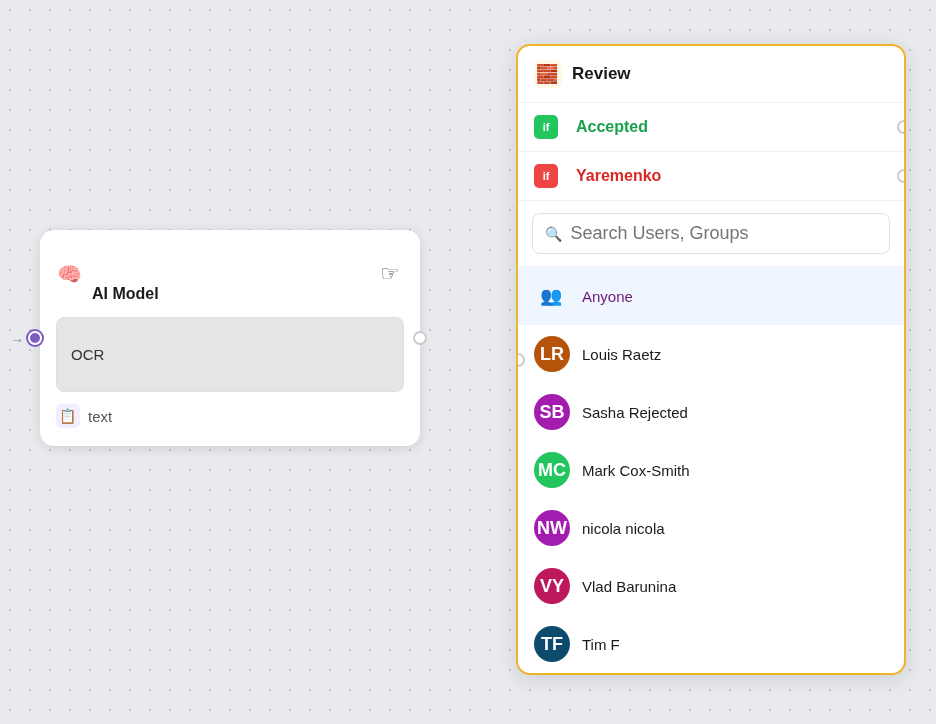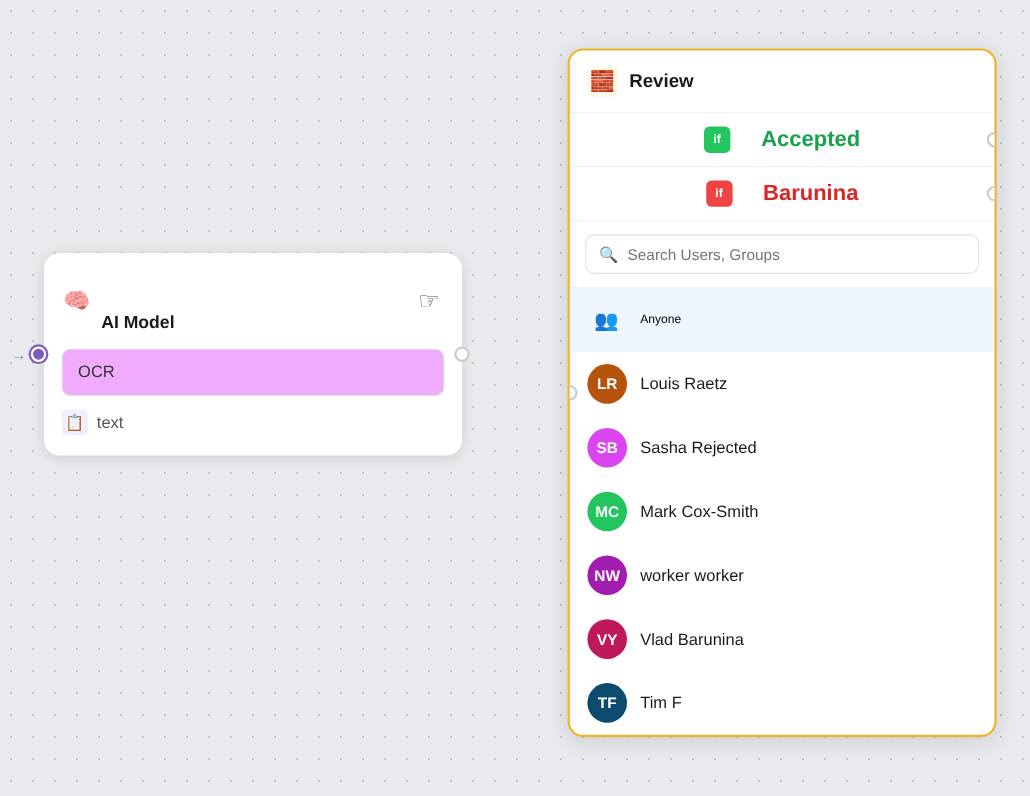"if" .condition-row { gap: 28px -> 18px; justify-content: center -> none }
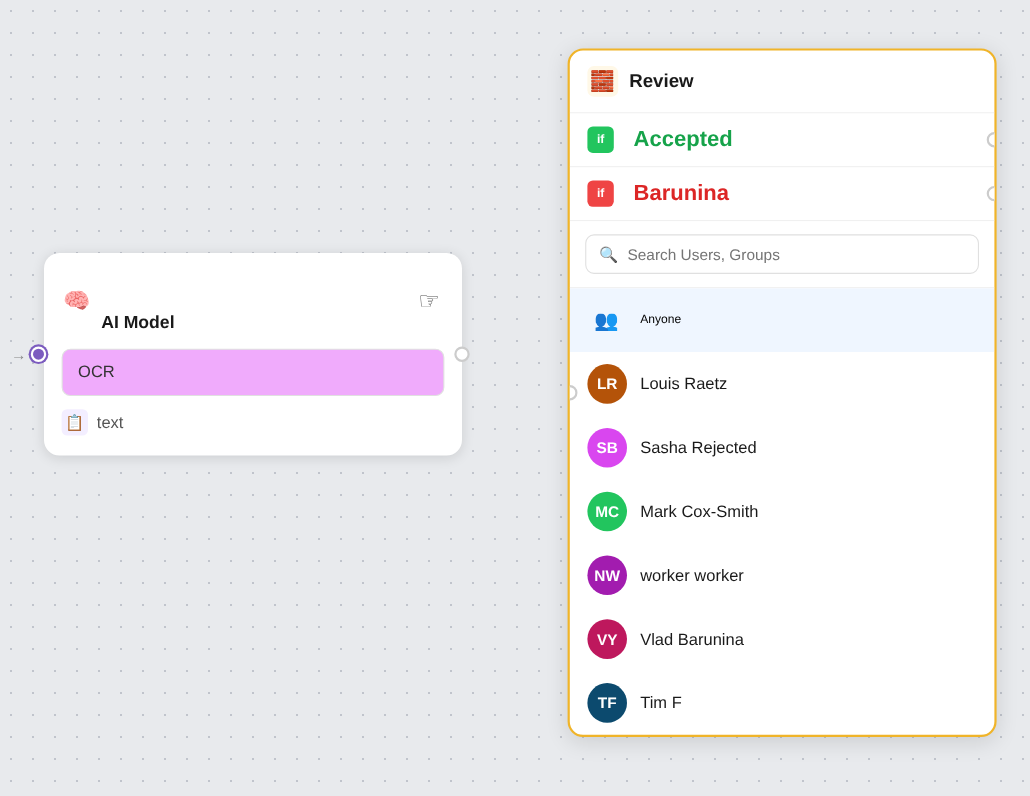"Accepted" .condition-label { font-size: 20px -> 16px }
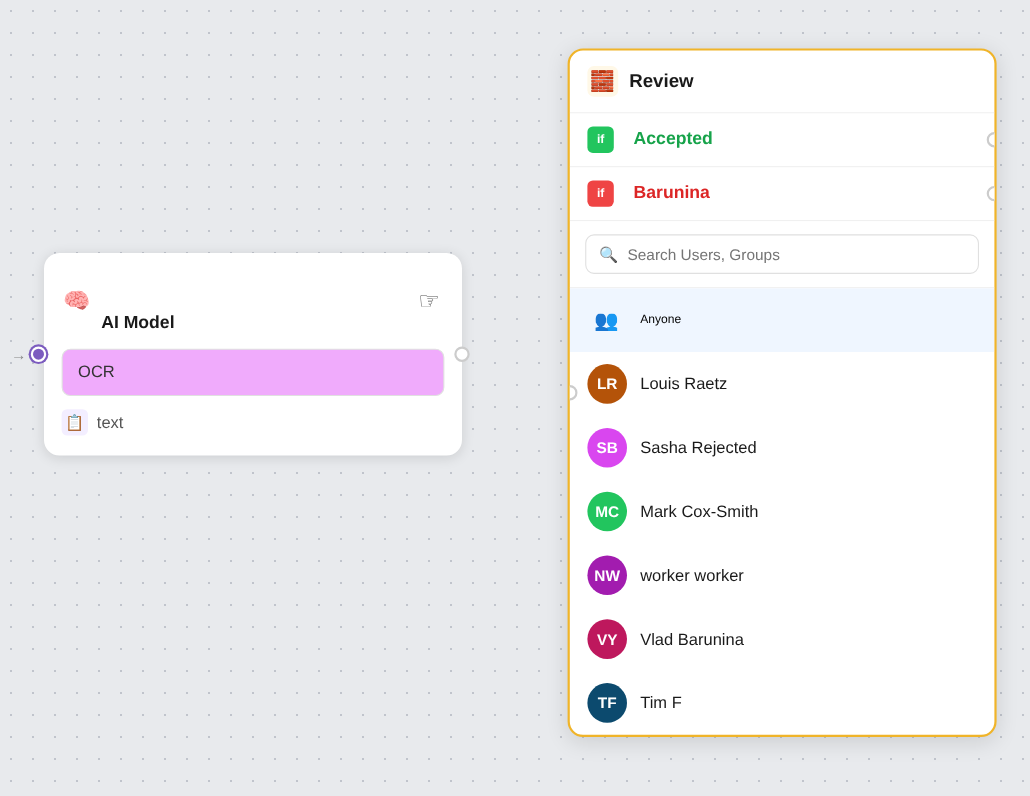"Barunina" span.condition-label { text: Barunina -> Yaremenko }
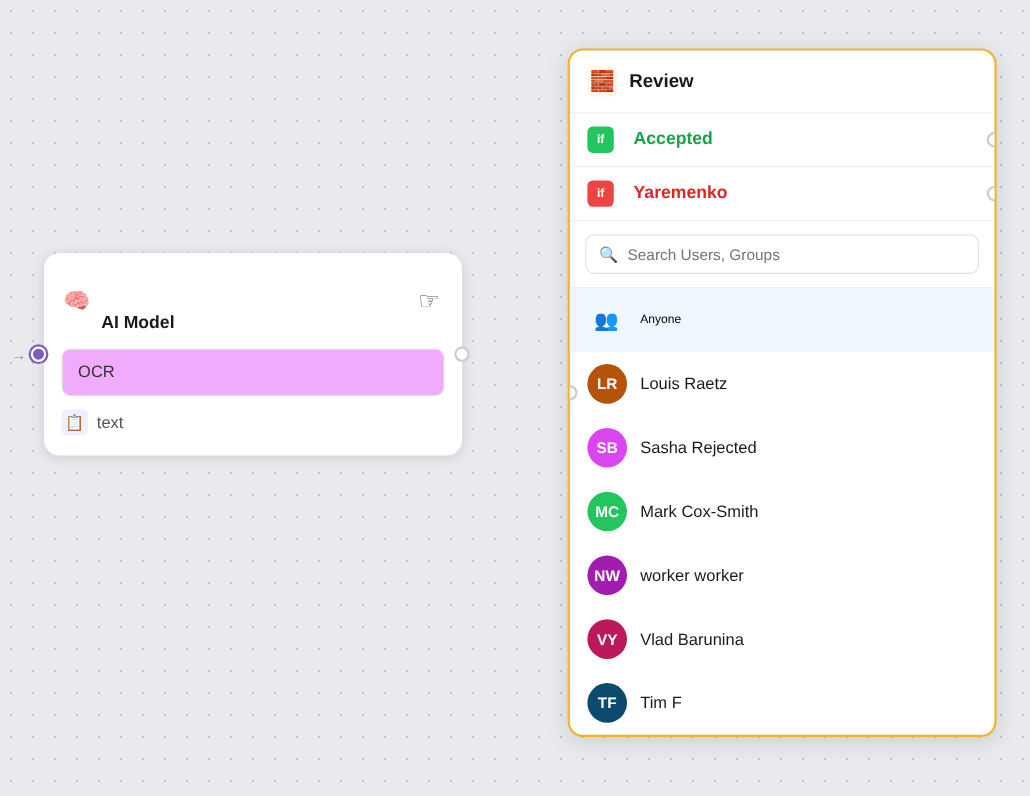"Search Users, Groups" .search-input { font-size: 14px -> 18px }
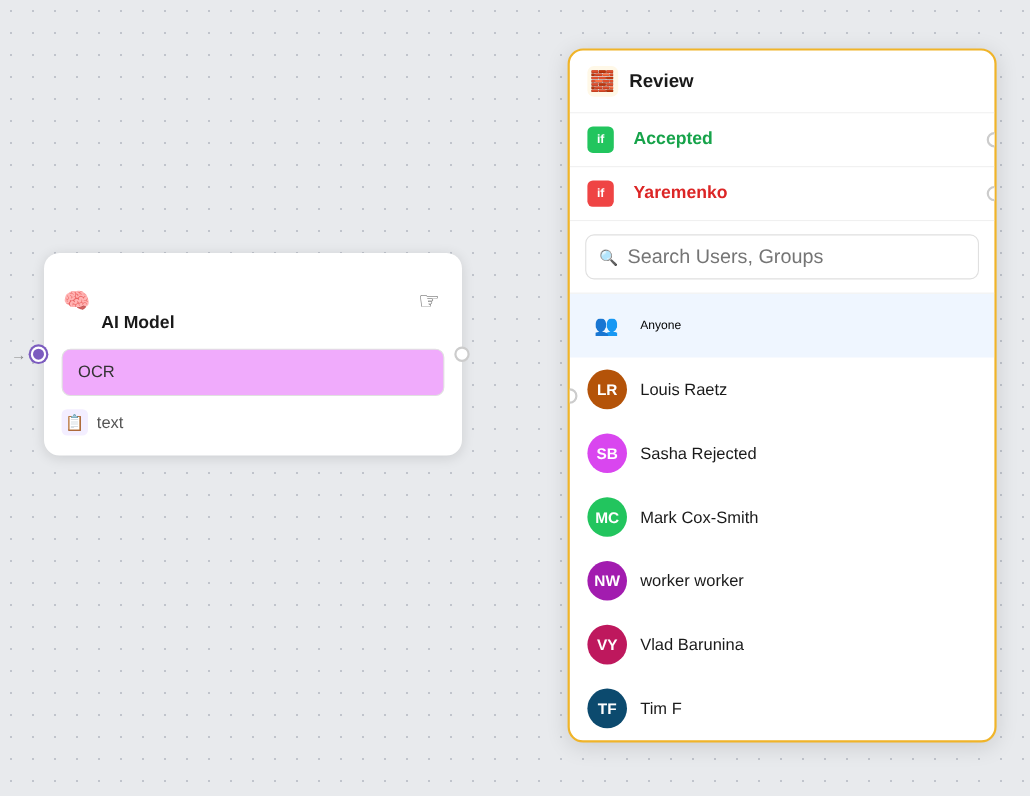"Anyone" .anyone-name { color: #000000 -> #701a75; font-size: 11px -> 15px }
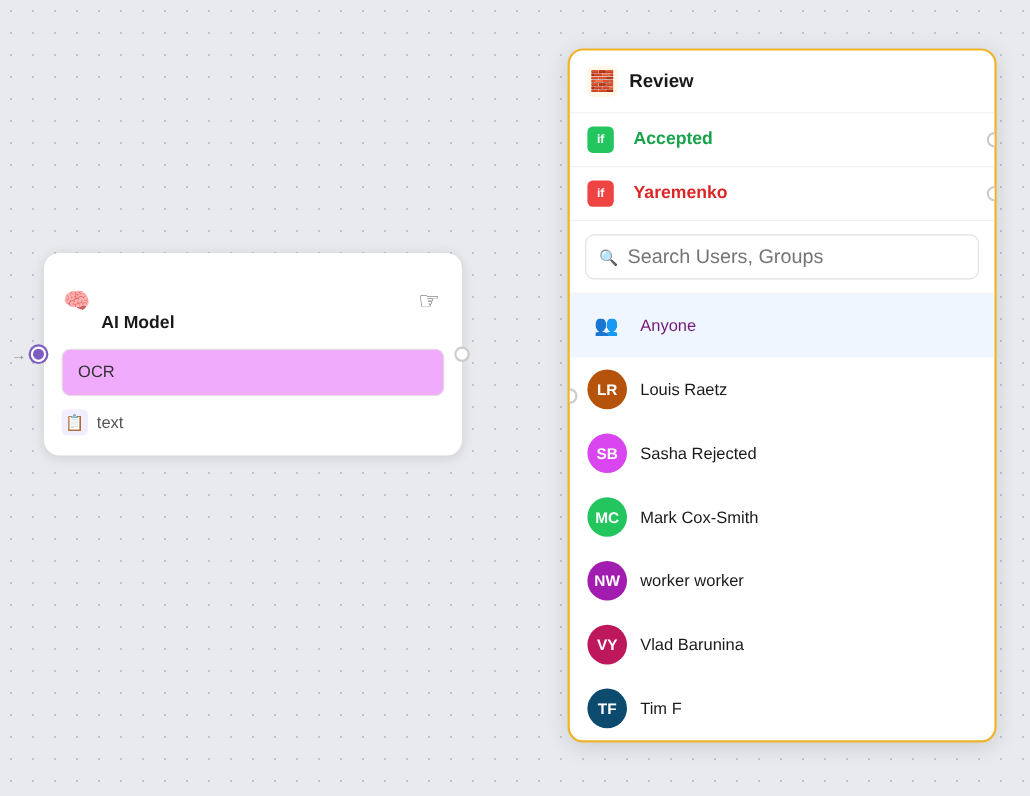"OCR" .ocr-box { background: #f0abfc -> #e5e5e5; padding: 12px 14px -> 28px 14px }
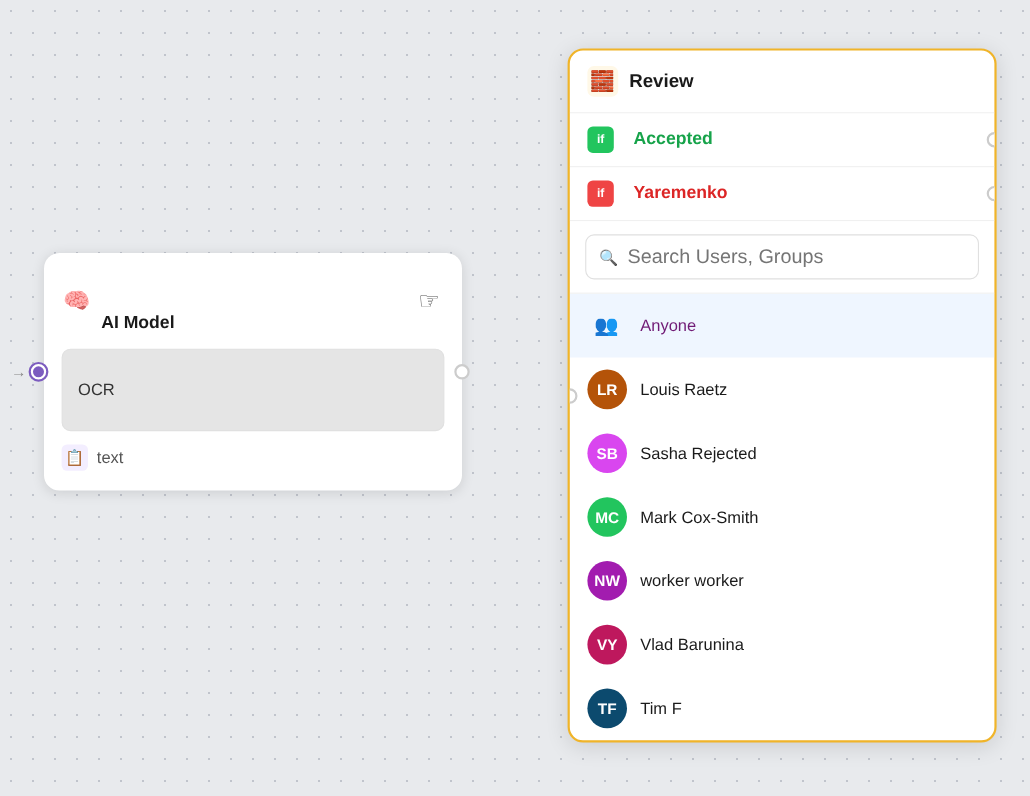"LR" .avatar { font-size: 14px -> 18px }
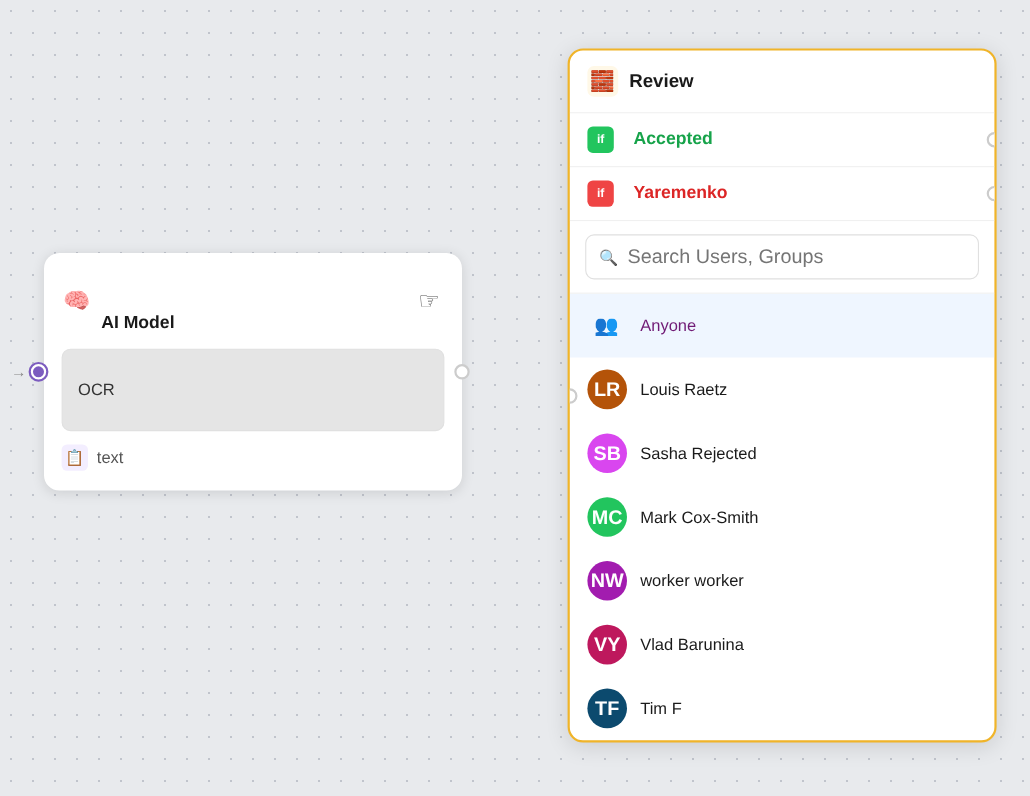"SB" div.avatar { background: #d946ef -> #a21caf }
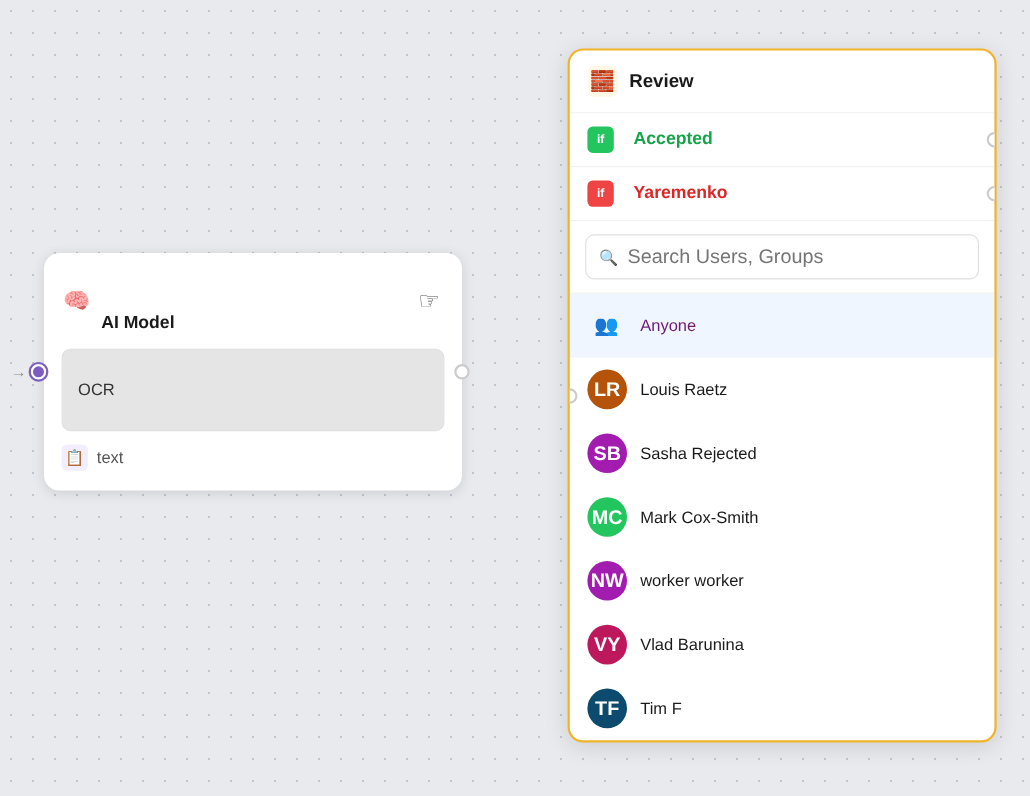"worker worker" span.user-name { text: worker worker -> nicola nicola }
